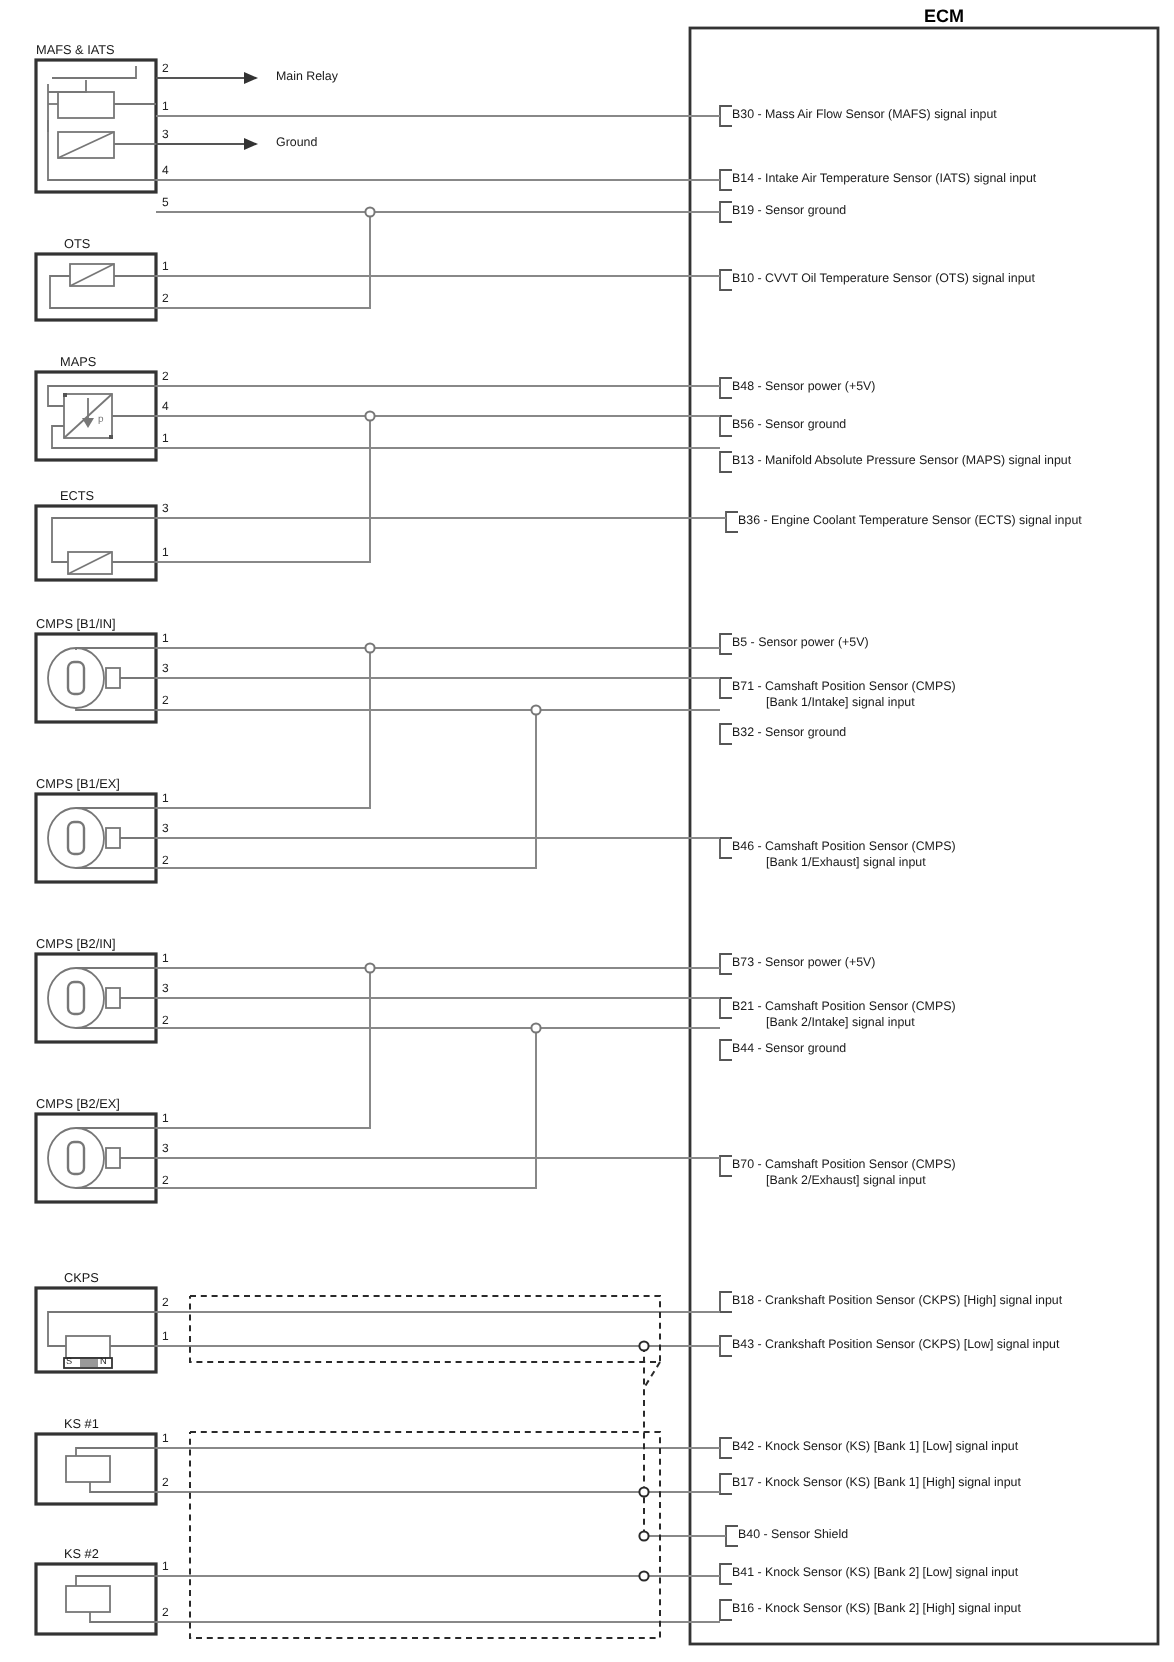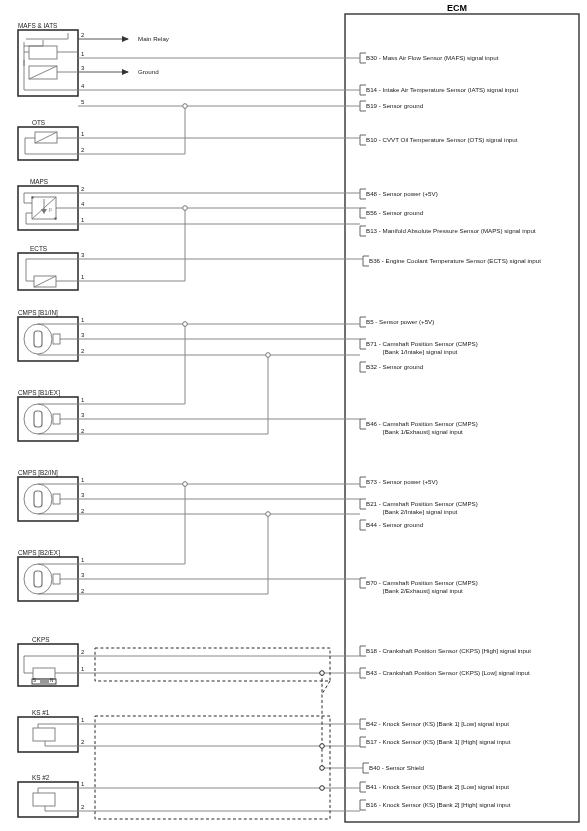"ECM" div.ecmtitle { left: 447px -> 462px }
